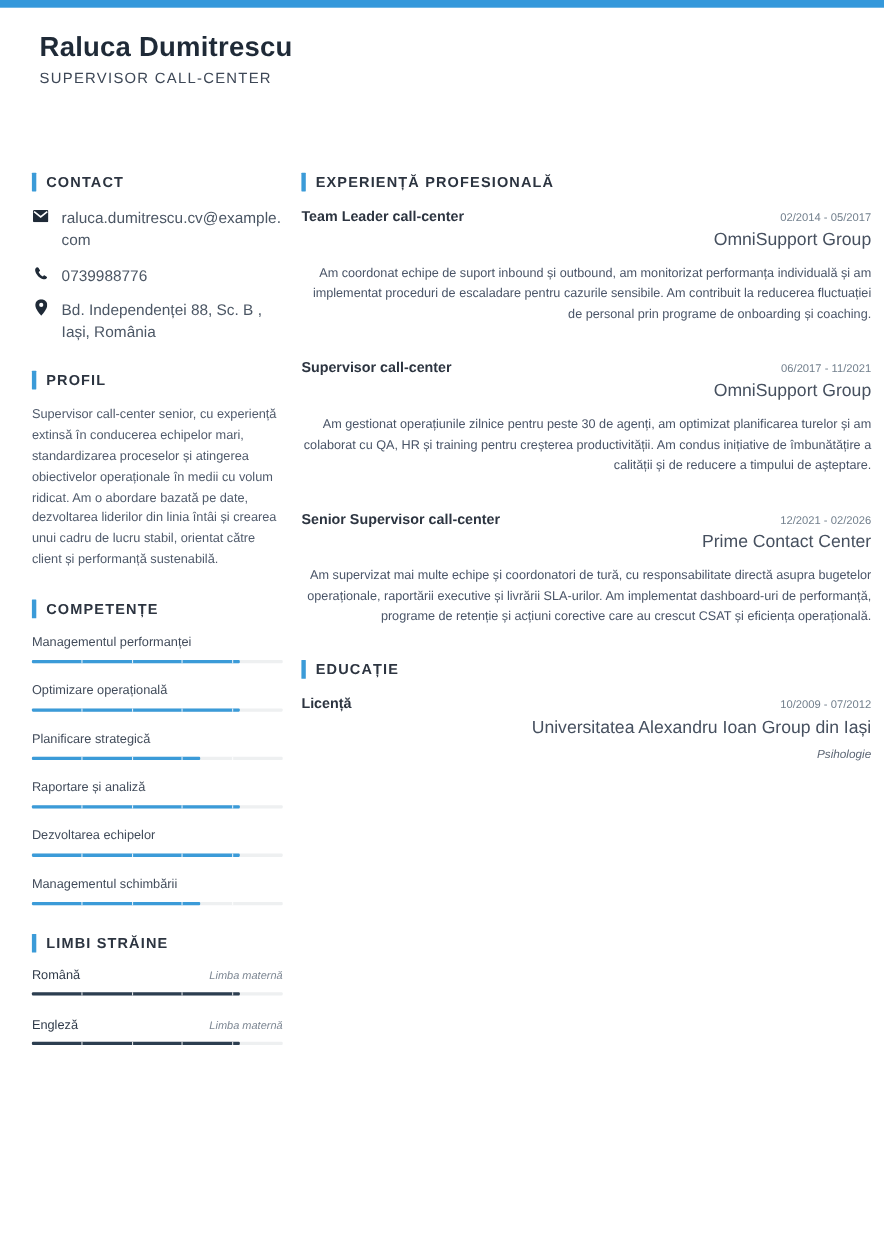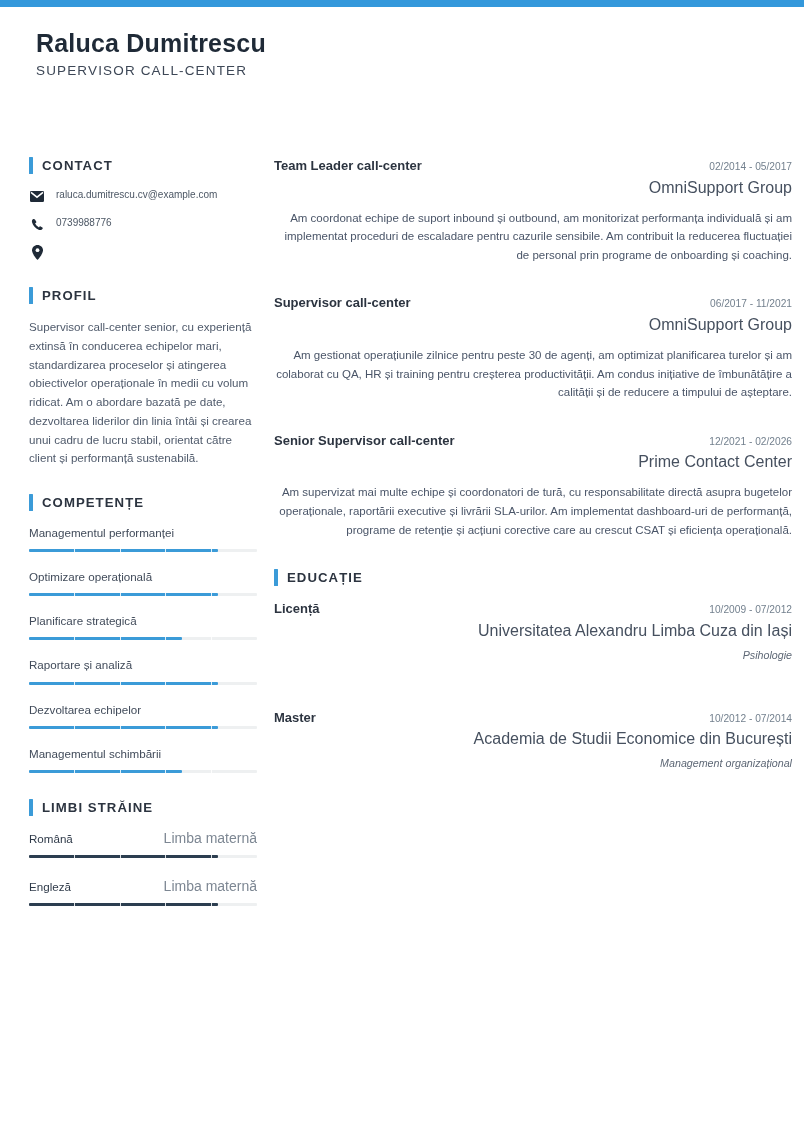"EXPERIENȚĂ PROFESIONALĂ" div.section-head { html: none -> <div> <span></span> <span>EXPERIENȚĂ PROFESIONALĂ</span> </div> }
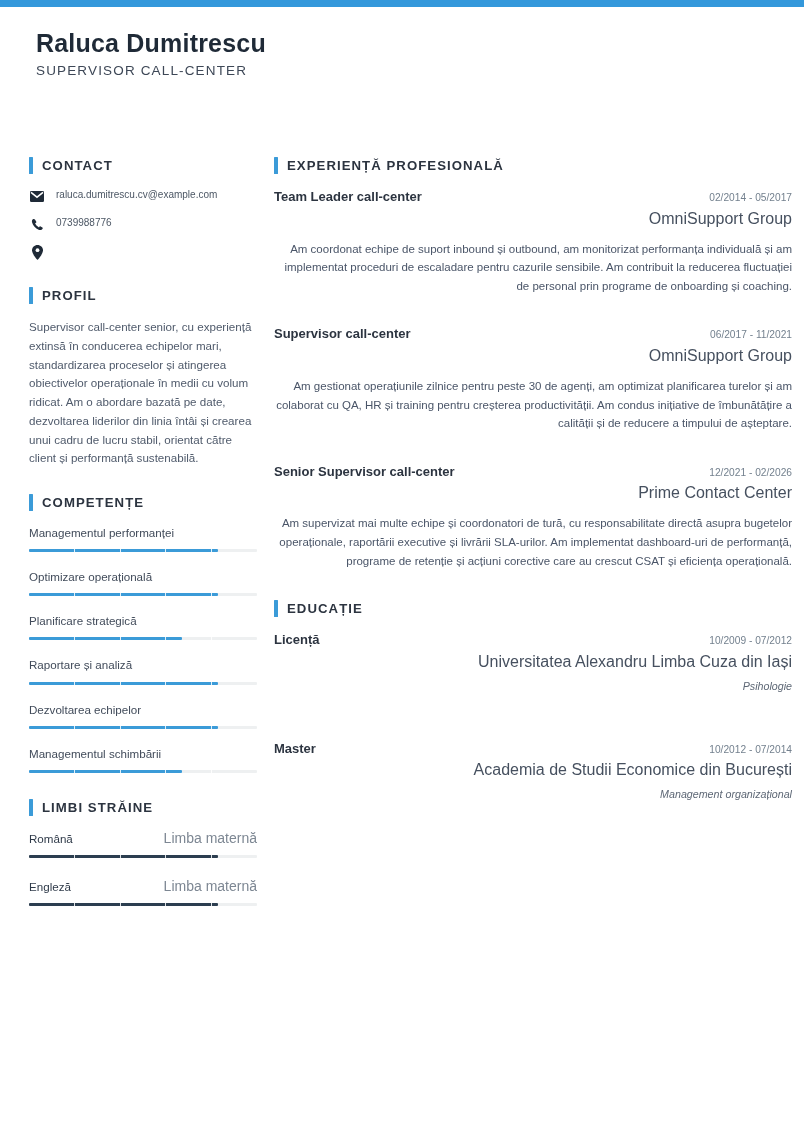"raluca.dumitrescu.cv@example.com" .contact-row .txt { font-size: 10px -> 14px }
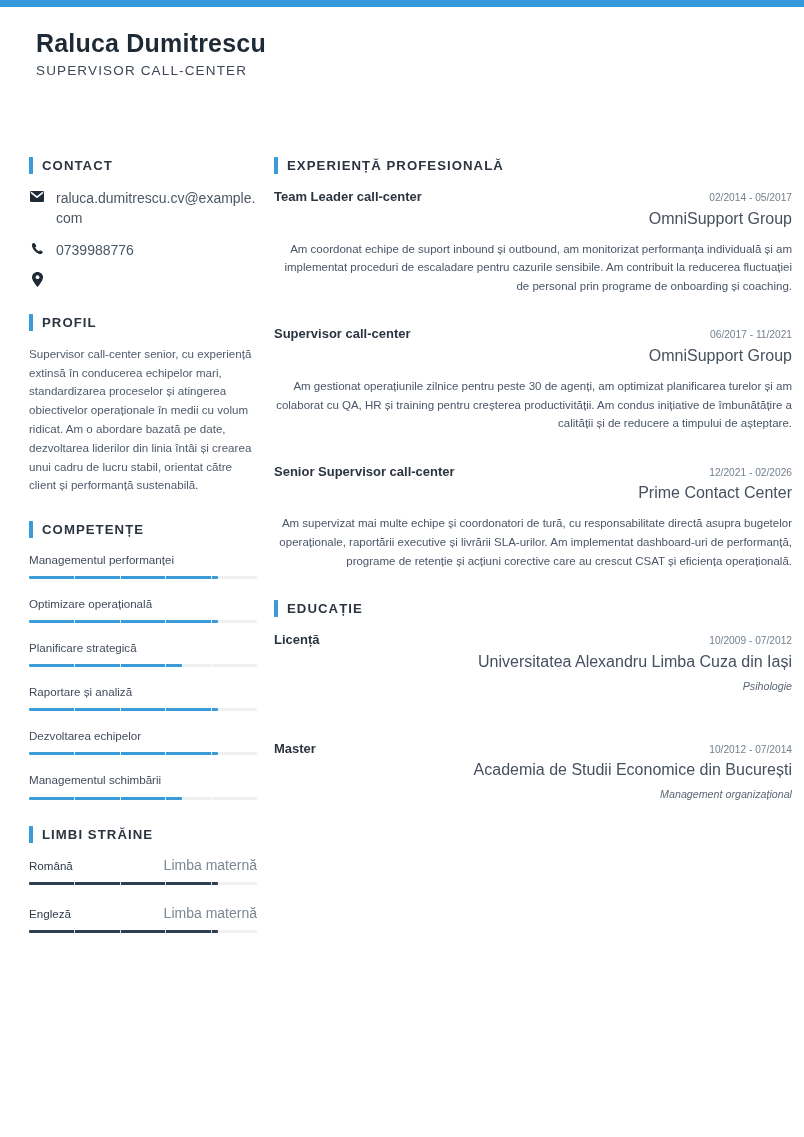"Bd. Independenței 88, Sc. B" span.txt { html: none -> <span>Bd. Independenței 88, Sc. B , Iași, România</span> }
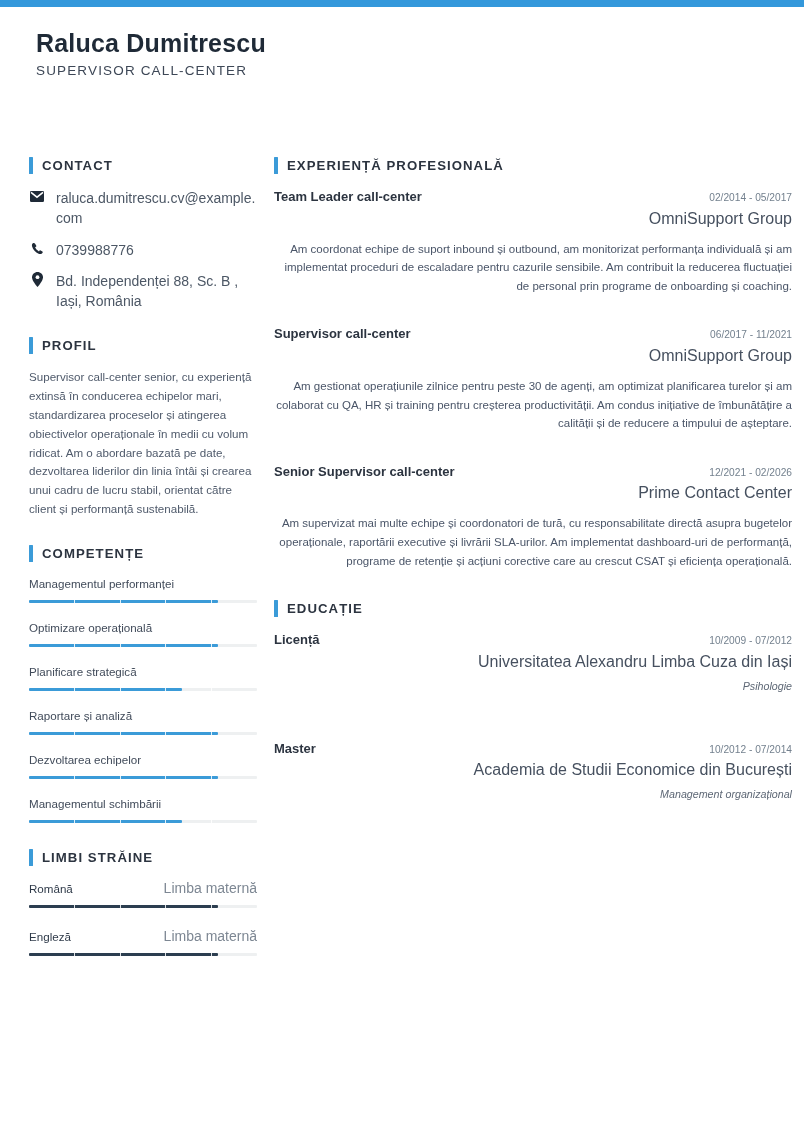"Universitatea Alexandru Limba Cuza din" div.entry-org { text: Limba Cuza -> Ioan Group }
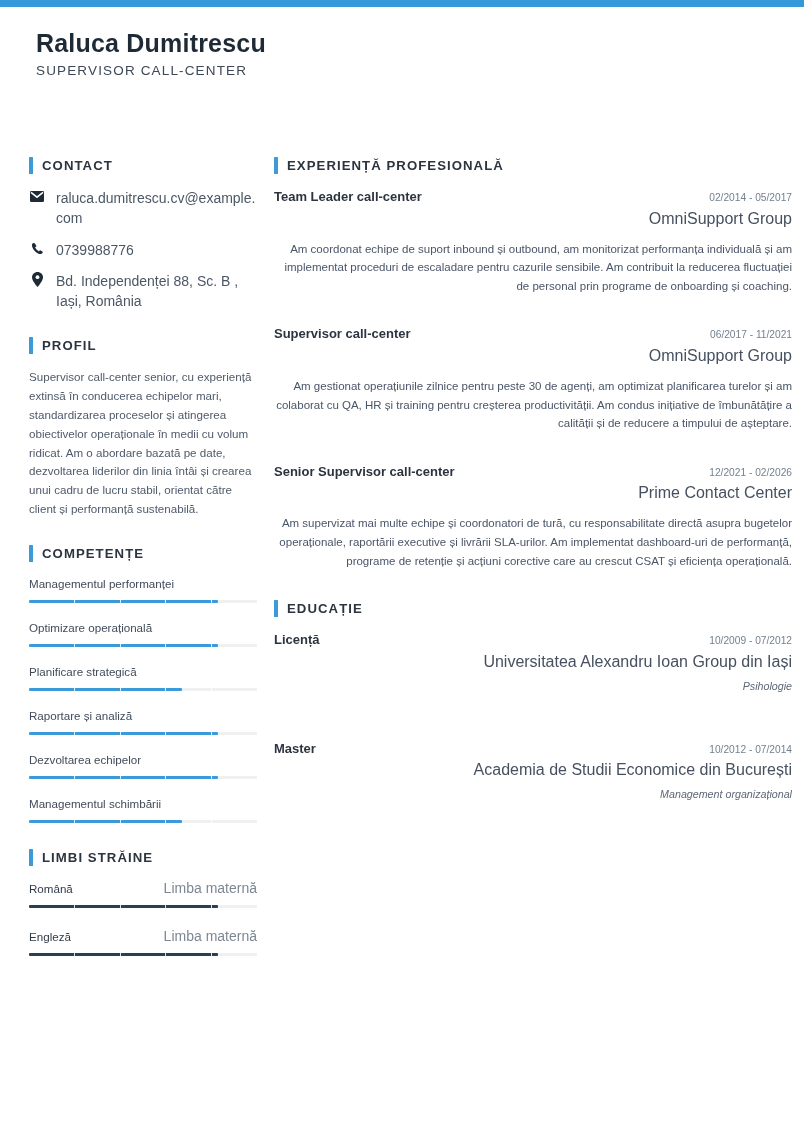"Master" div.entry { html: <div> <div> <div>Master</div> <div>10/2012 - 07/2014</div> </div> <div>Academia de Studii Economice din București</div> <div>Management organizațional</div> </div> -> none }
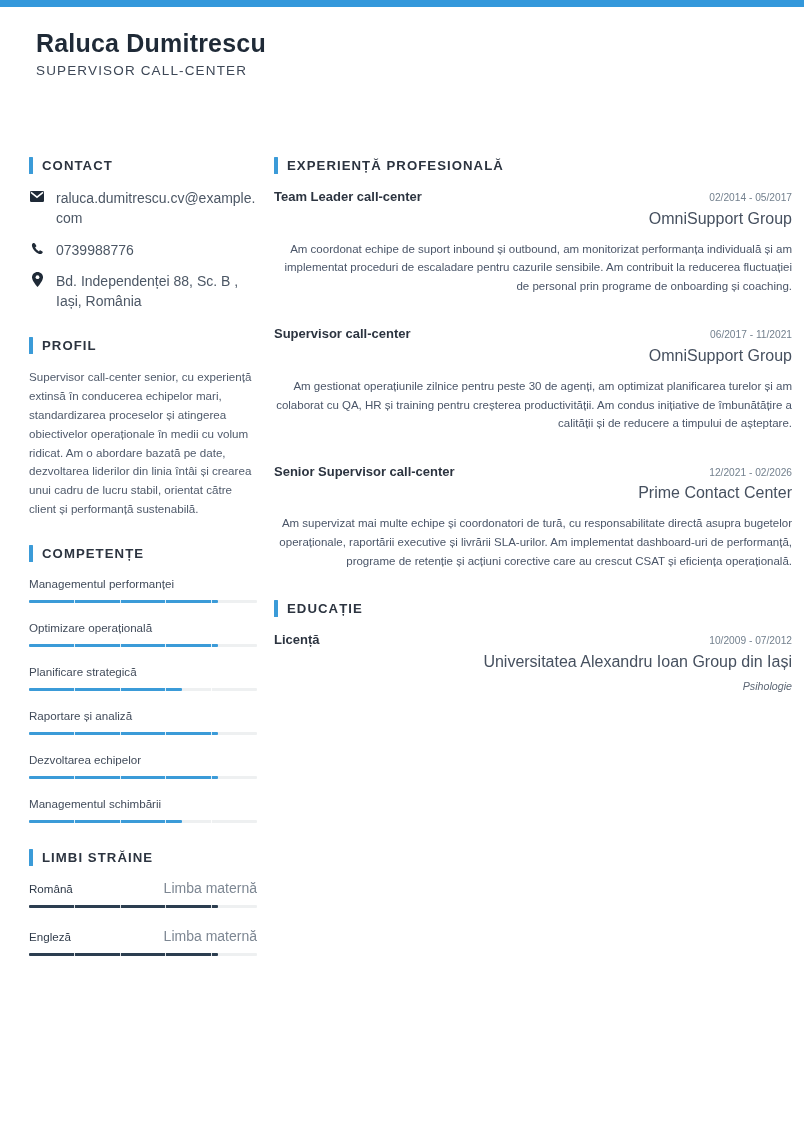"Limba maternă" .lang-level { font-size: 14px -> 10px; font-style: none -> italic }
